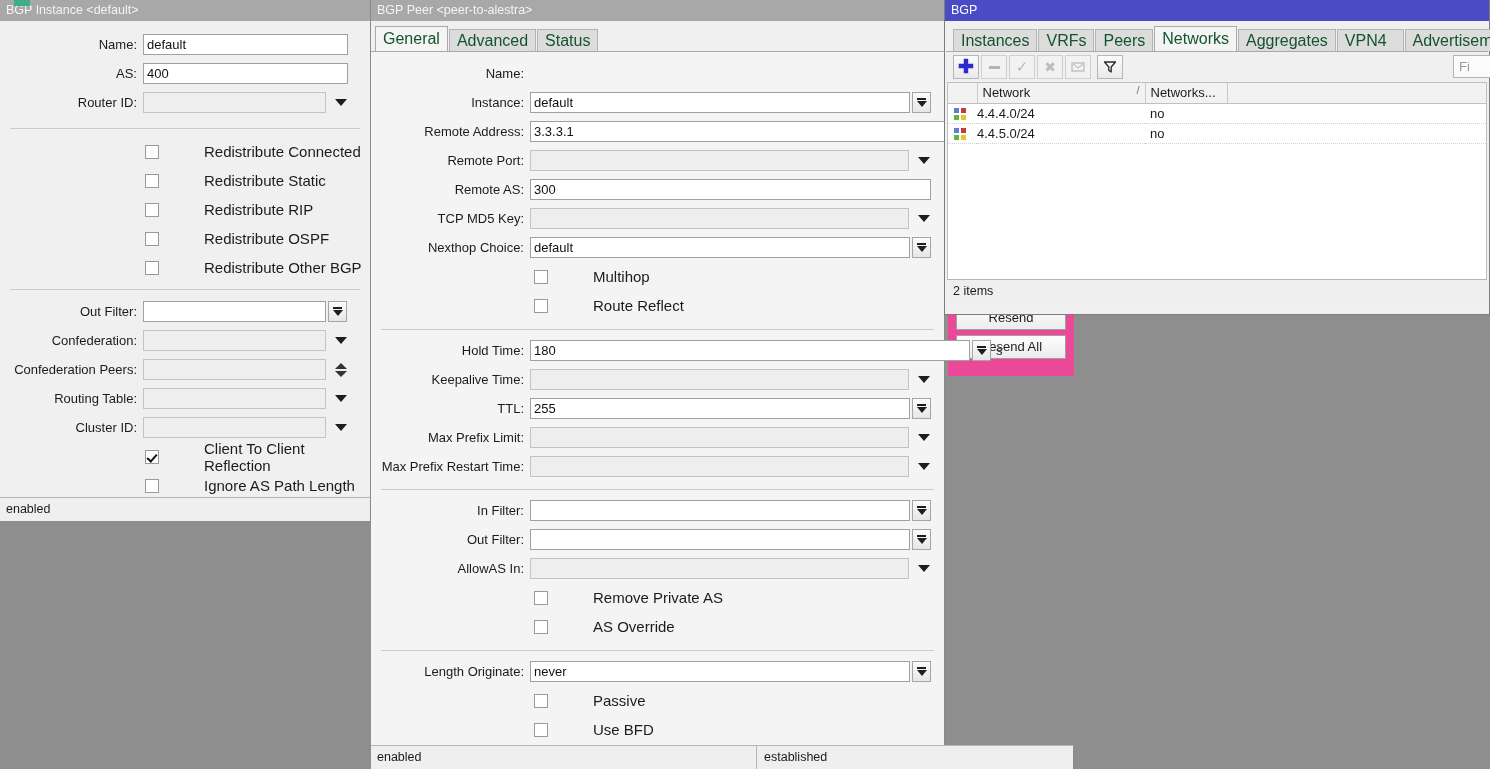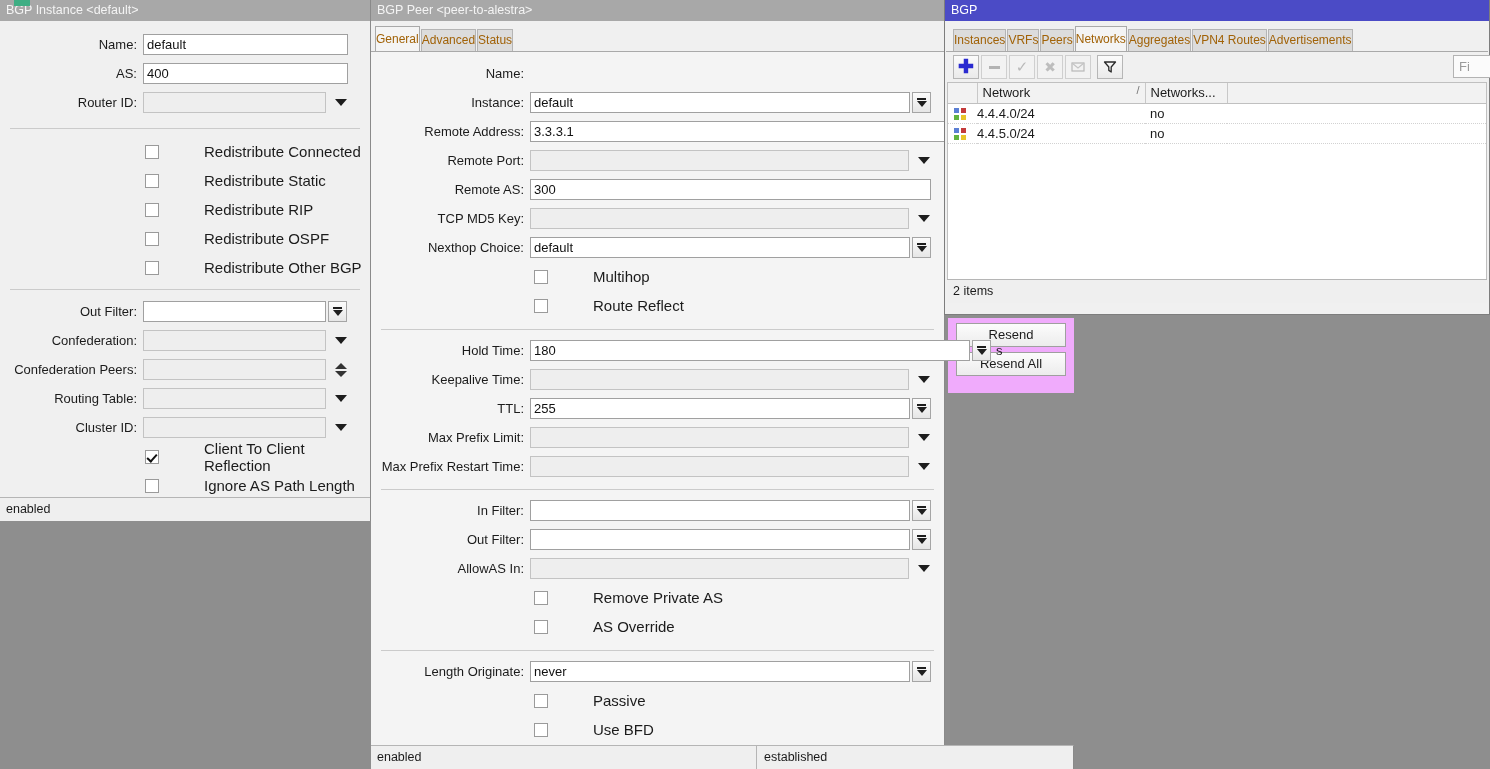"General" .tab { color: #a16207 -> #14532d; font-size: 12px -> 16px; padding: 0 0 -> 0 7px }
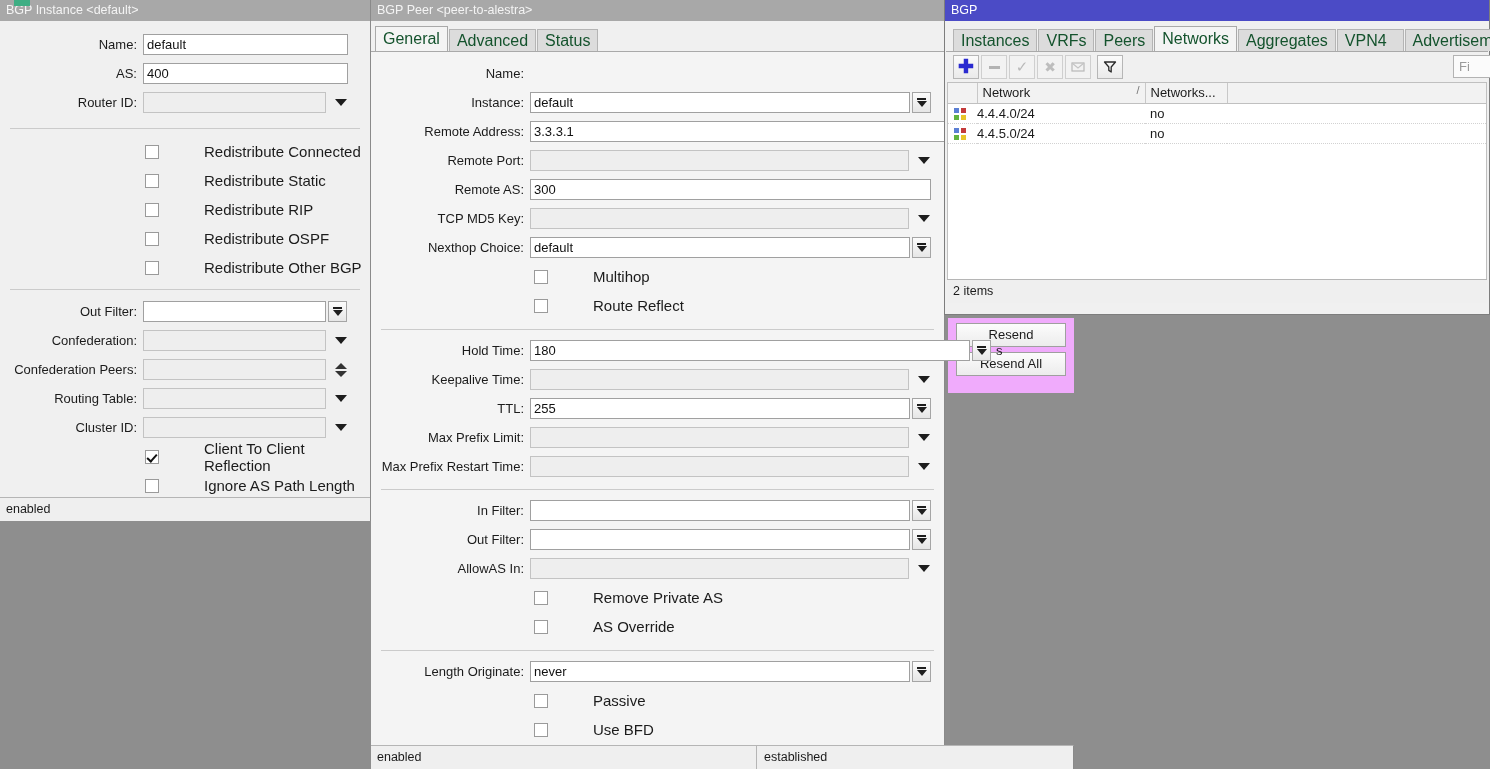"Resend" div.behind-panel { background: #f0abfc -> #ec4899; top: 318px -> 301px }
